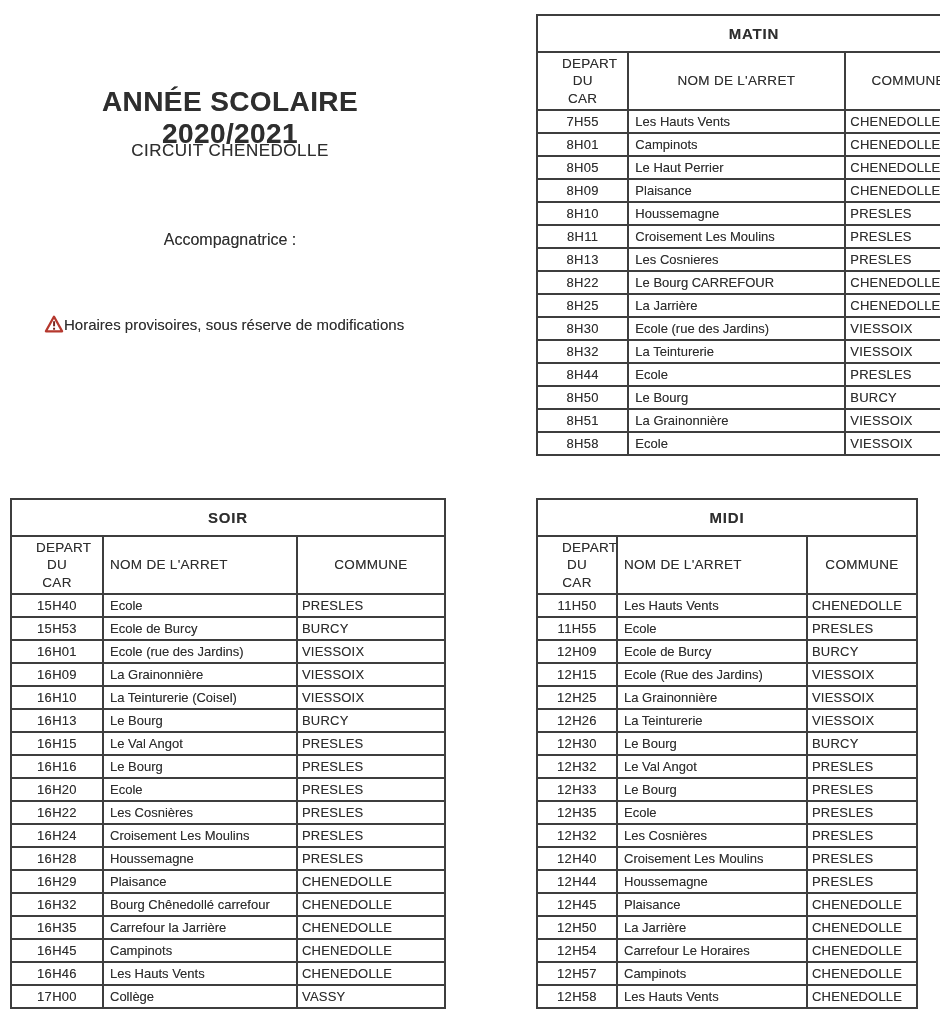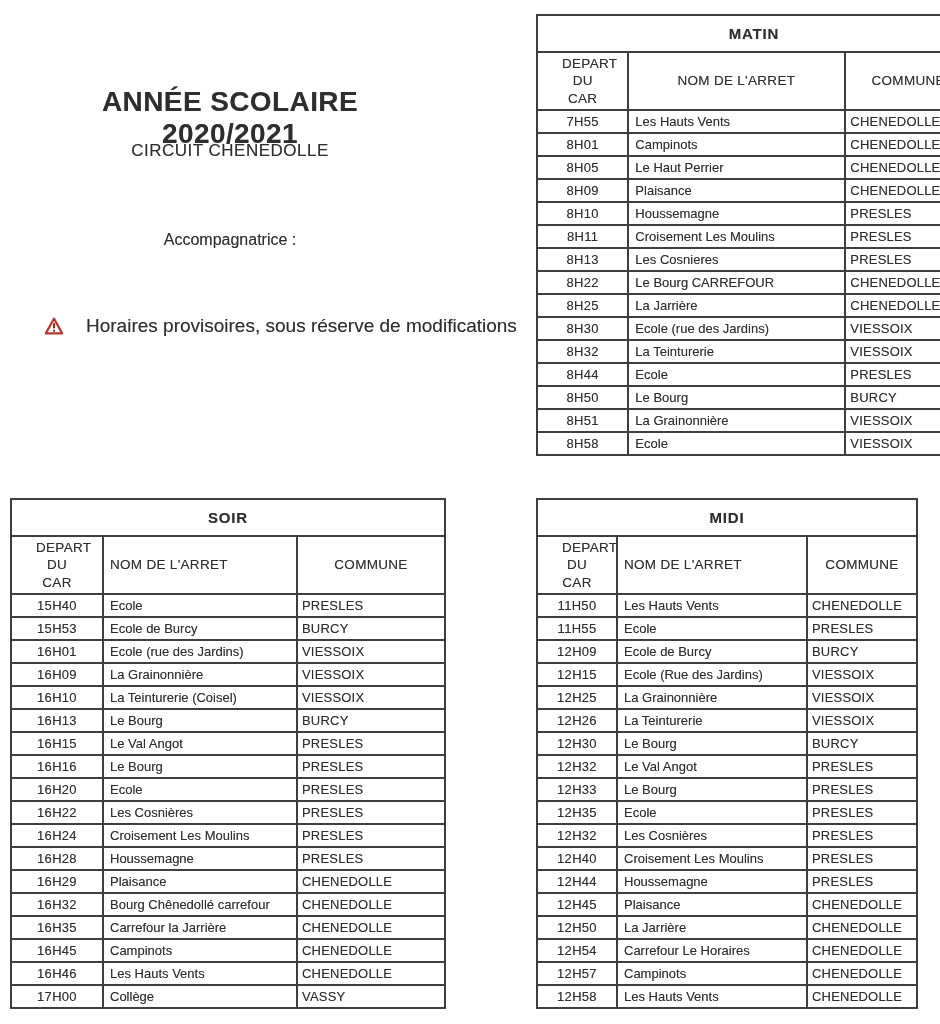"Horaires provisoires, sous réserve de" .warning-row { font-size: 19px -> 15px; gap: 22px -> none }
